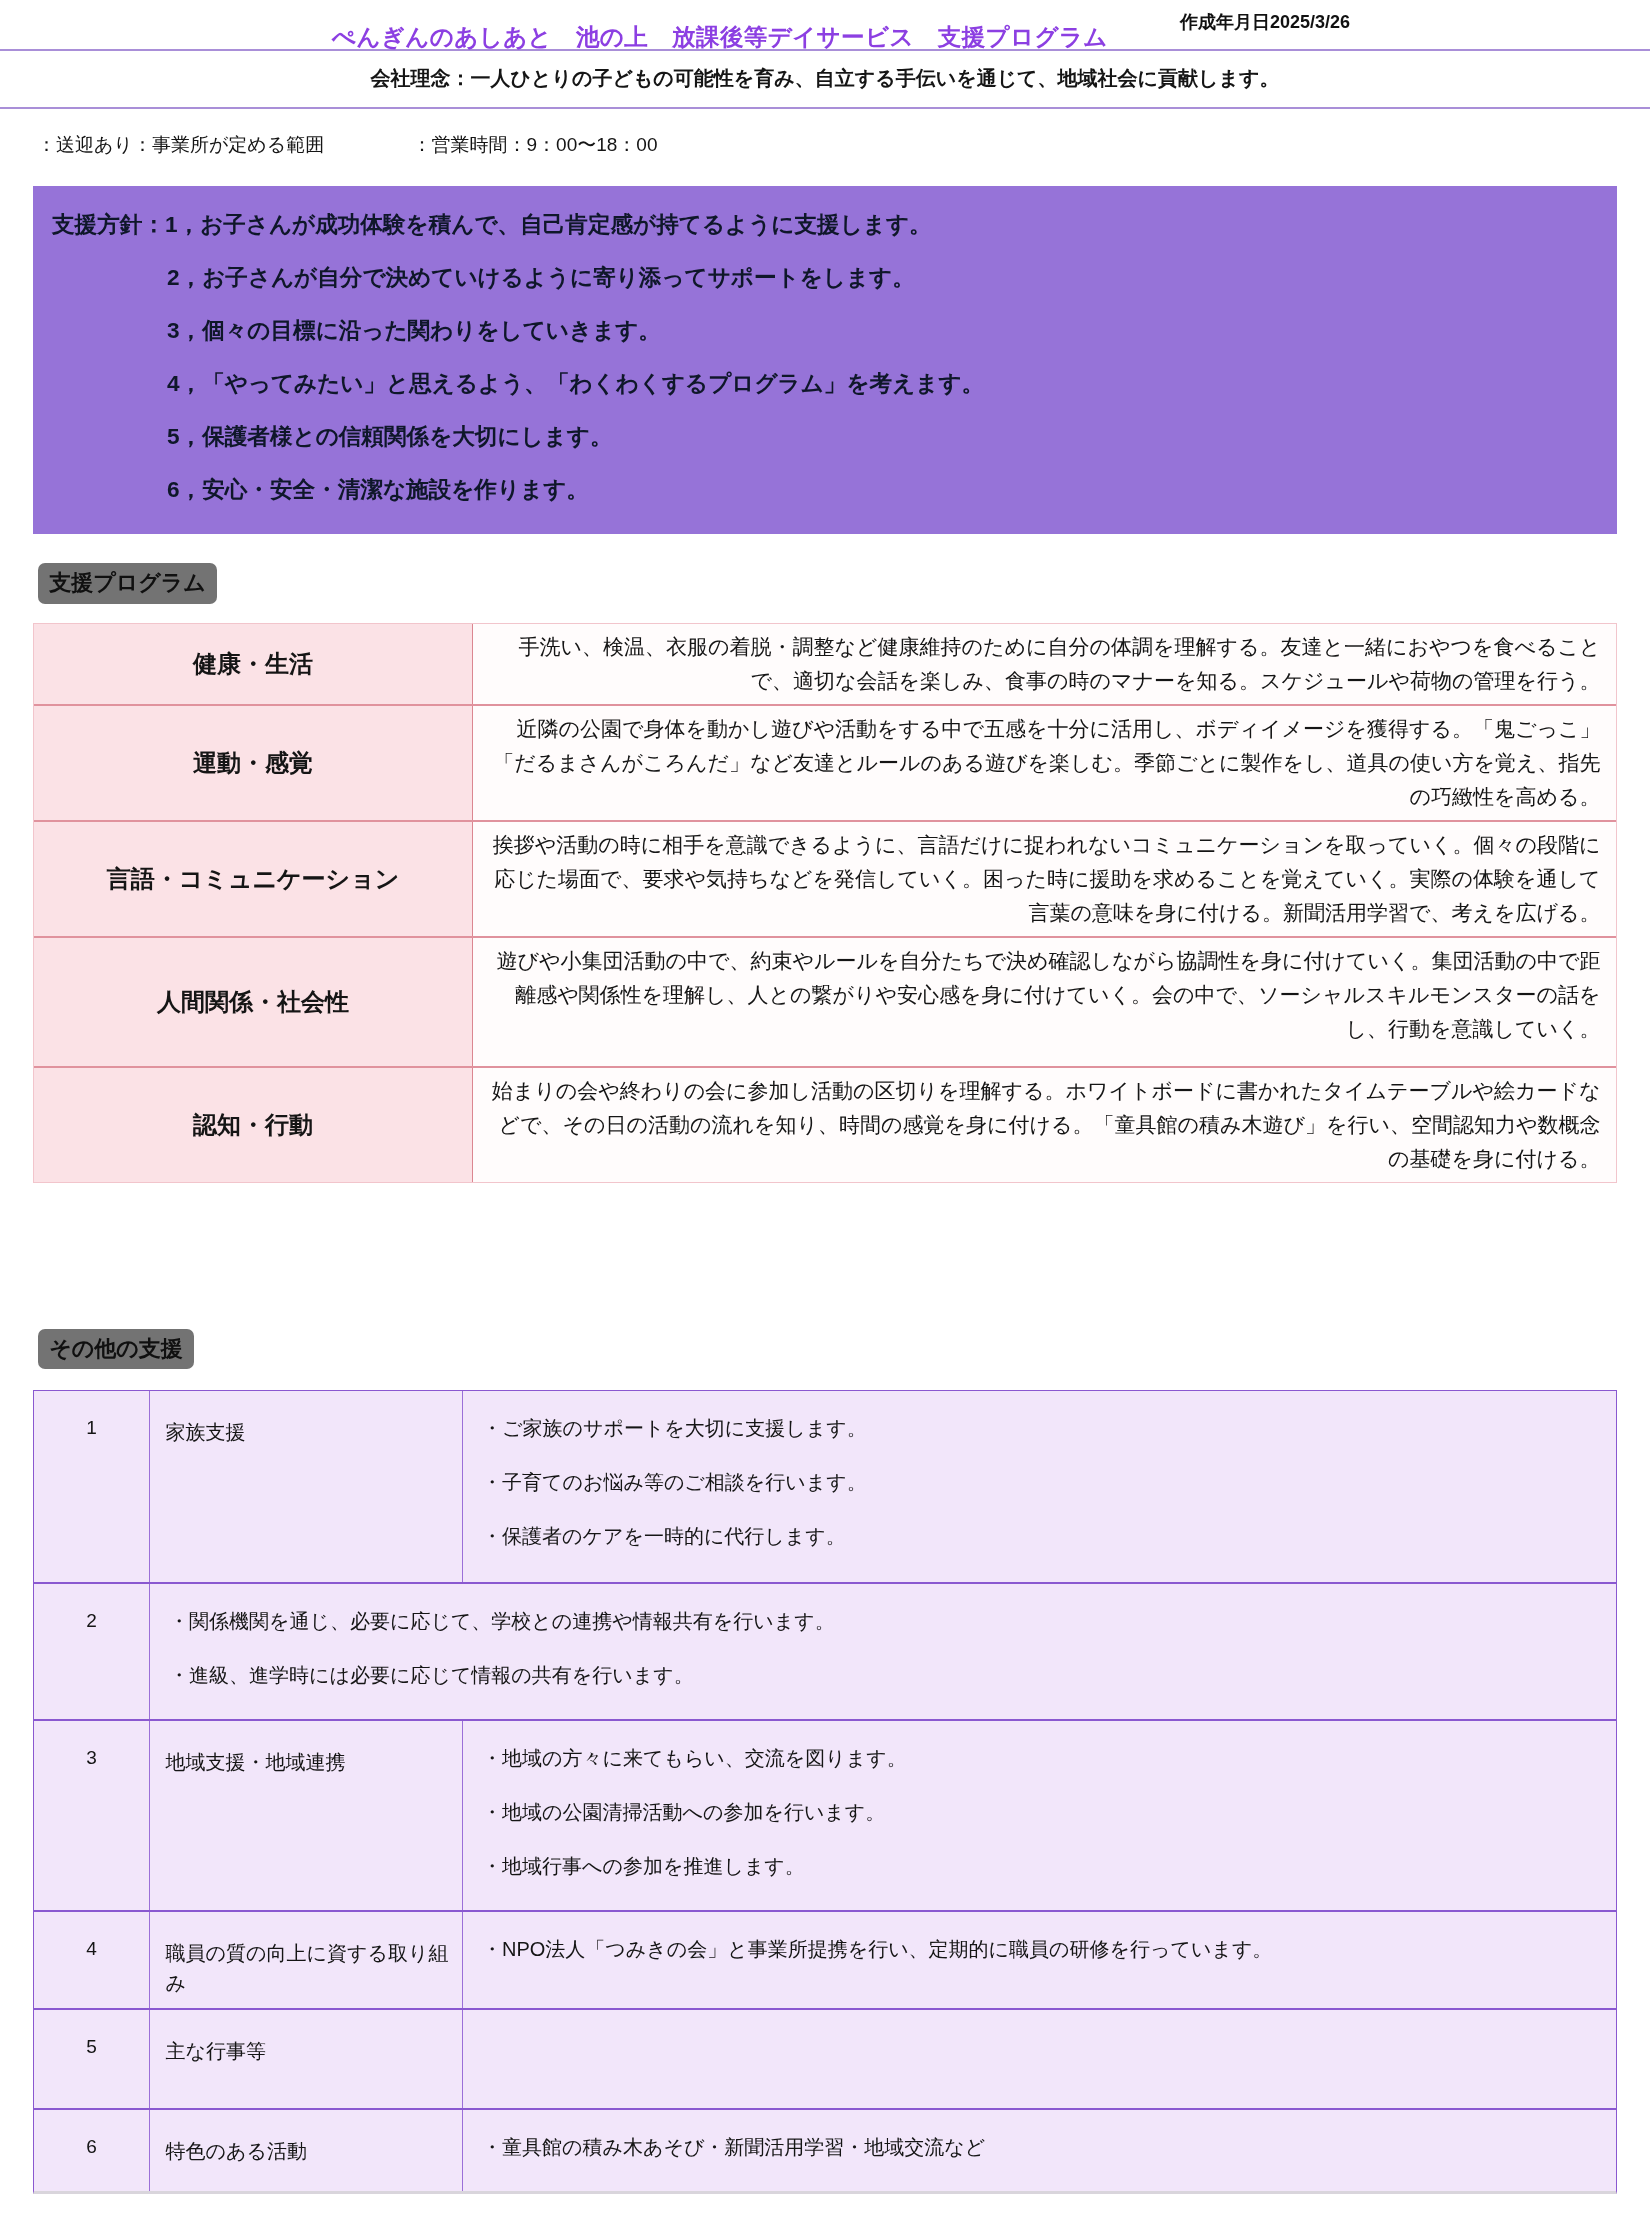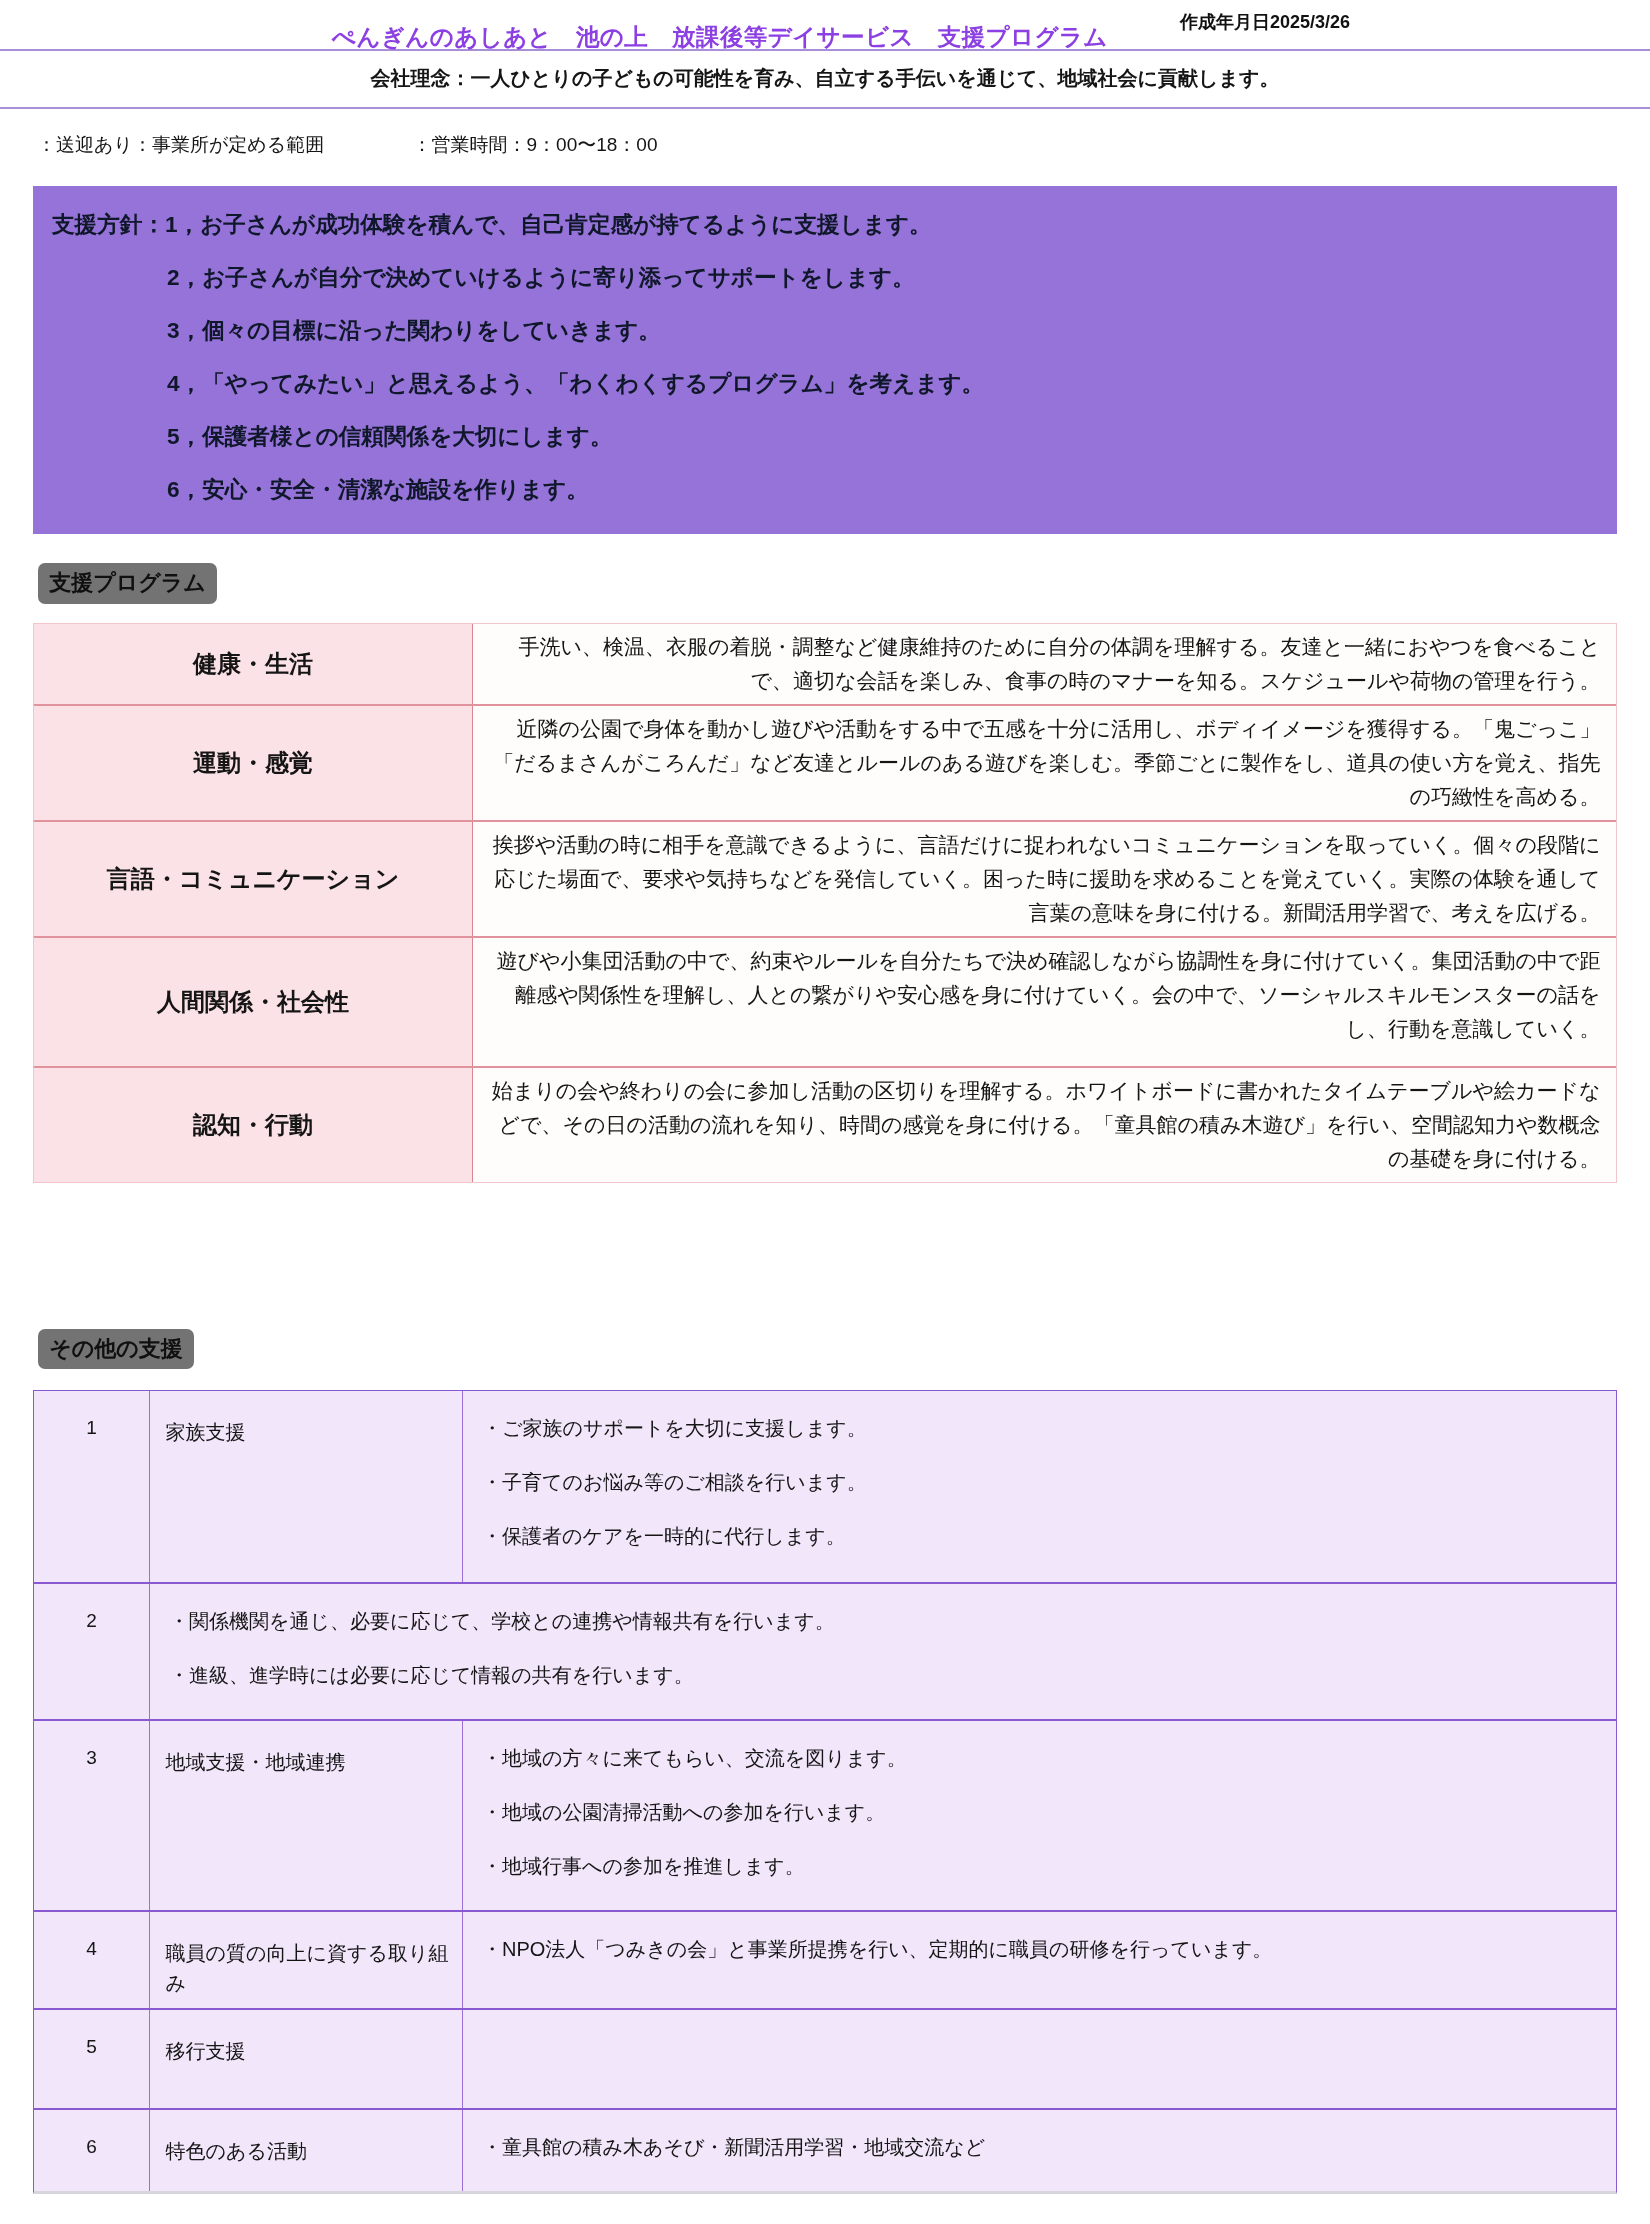"移行支援" div.t2-cat { text: 移行支援 -> 主な行事等 }
